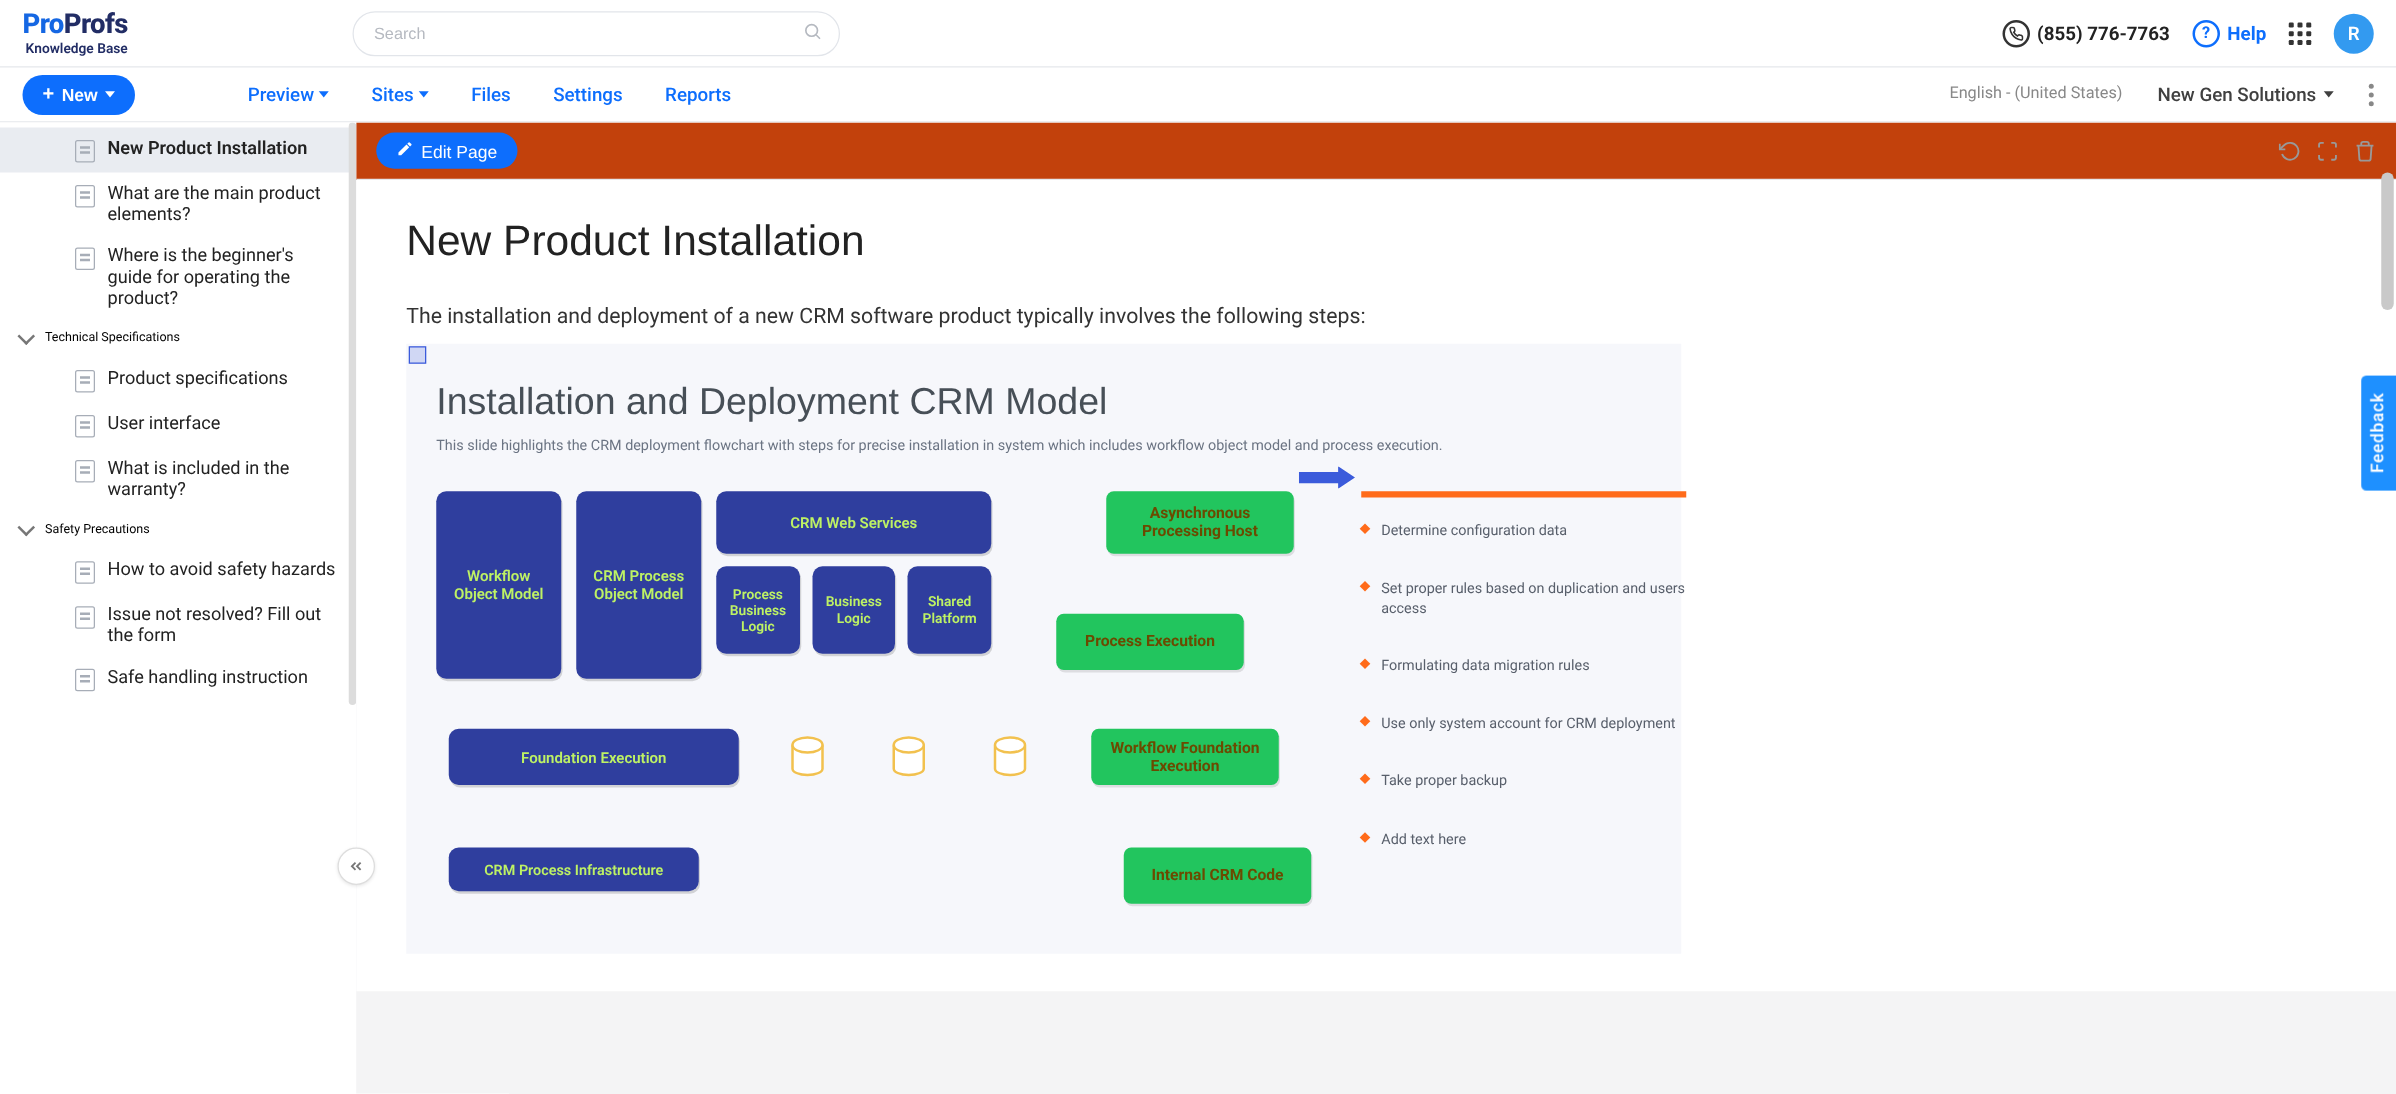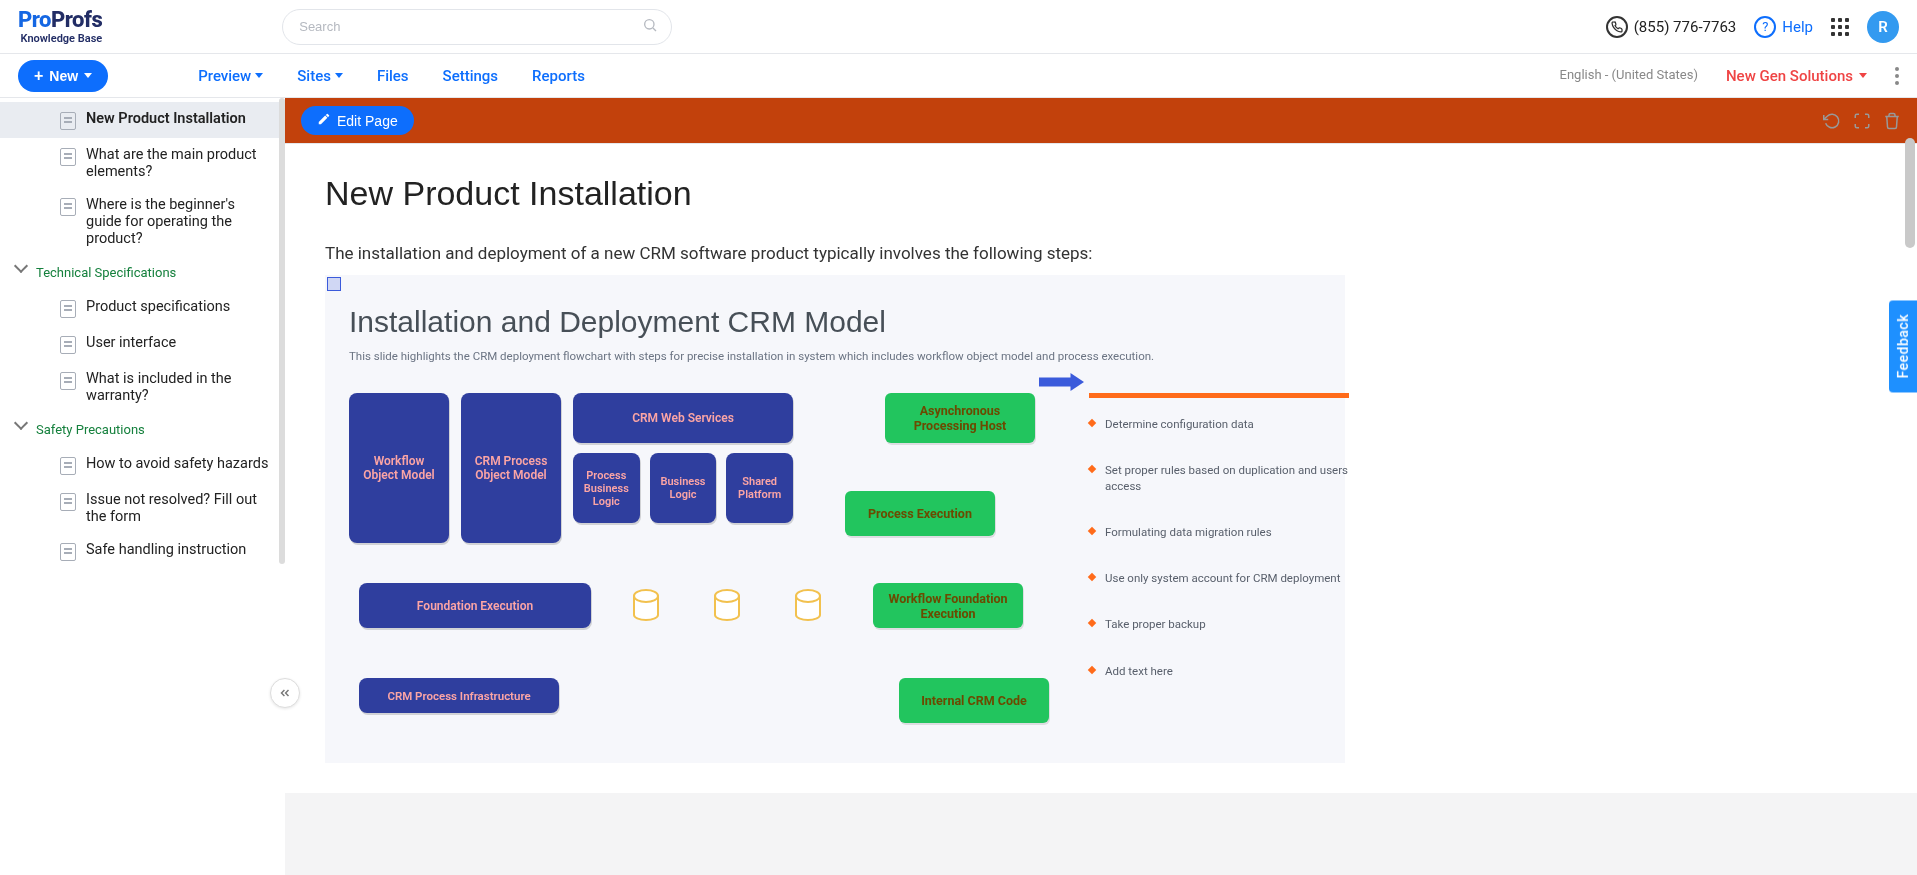"(855) 776-7763" .phone-wrap, .help-wrap { font-weight: 400 -> 700 }
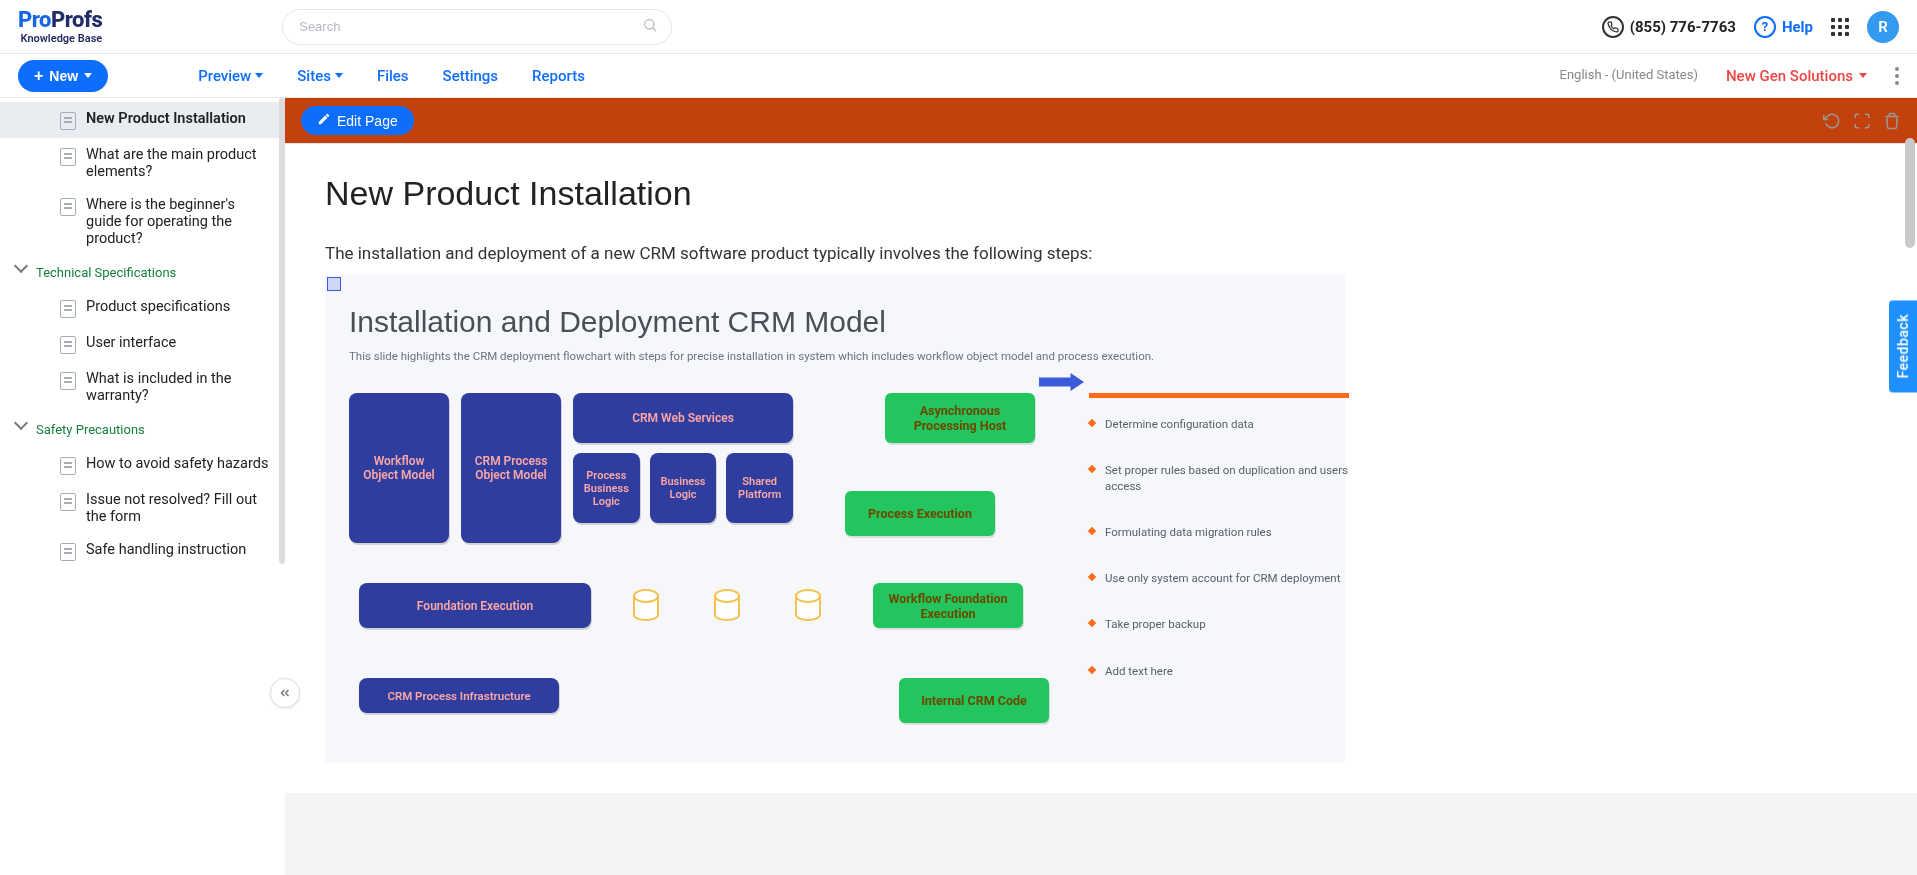"New Gen Solutions" .solution-link { color: #ef4444 -> #404040 }
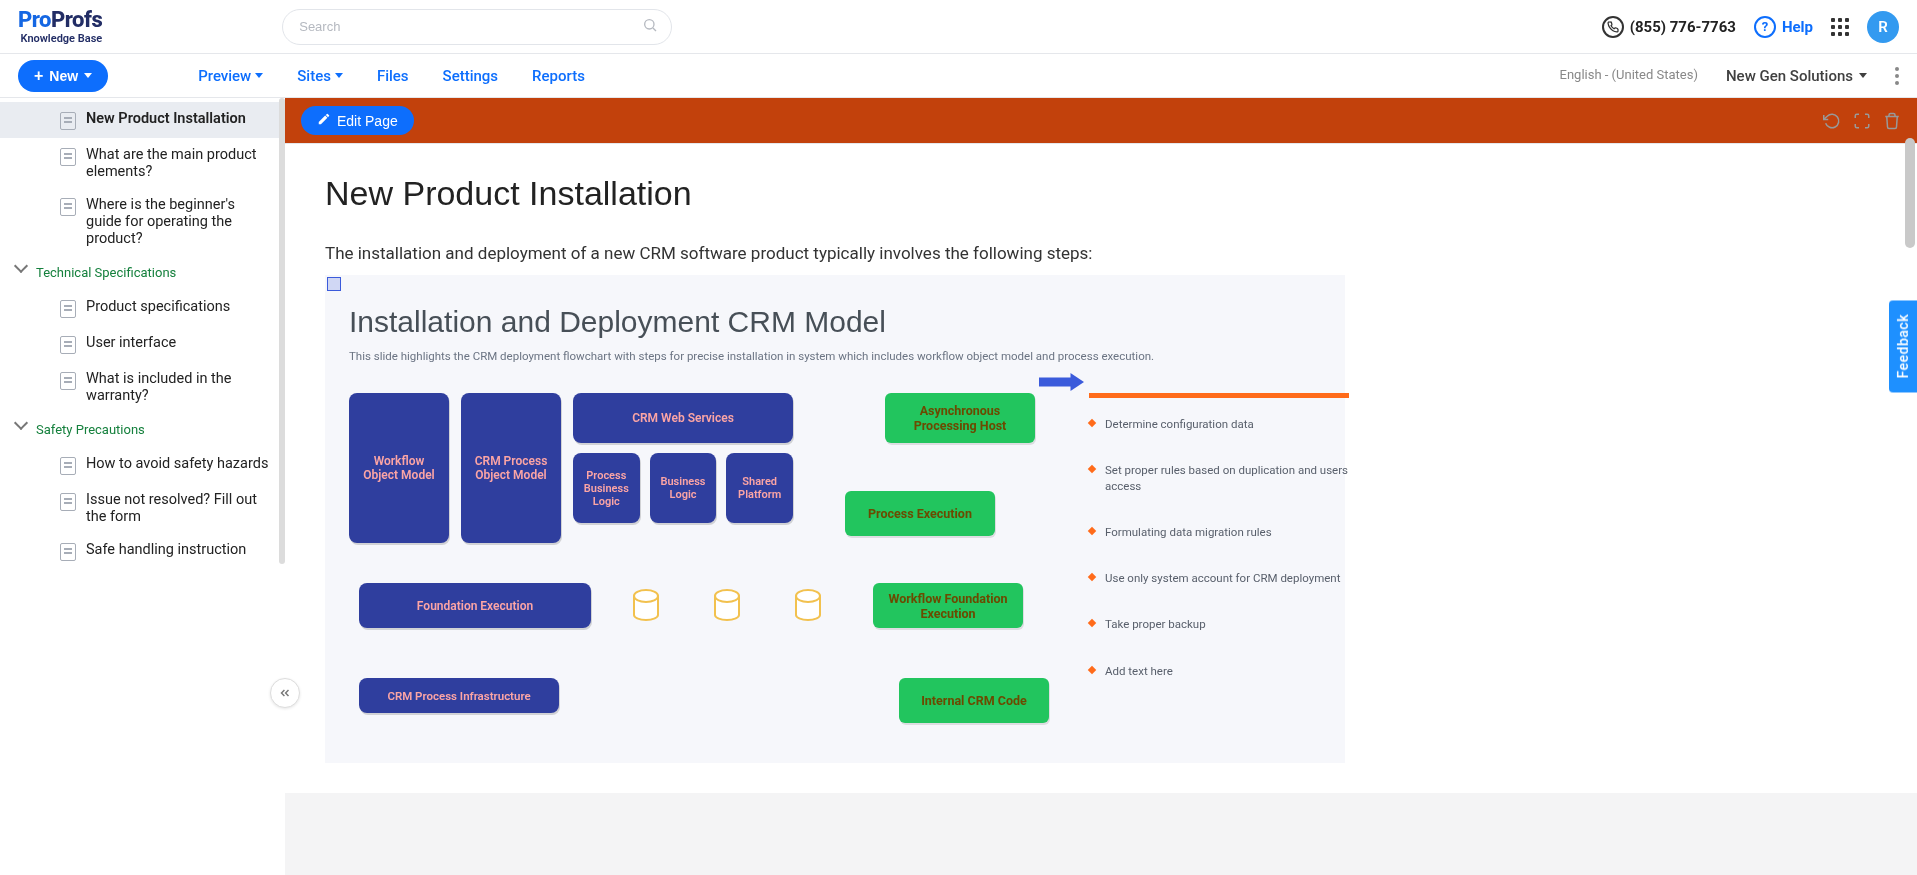"Technical Specifications" .tree-section { align-items: flex-start -> center; color: #15803d -> #000000; font-size: 13px -> 10px }
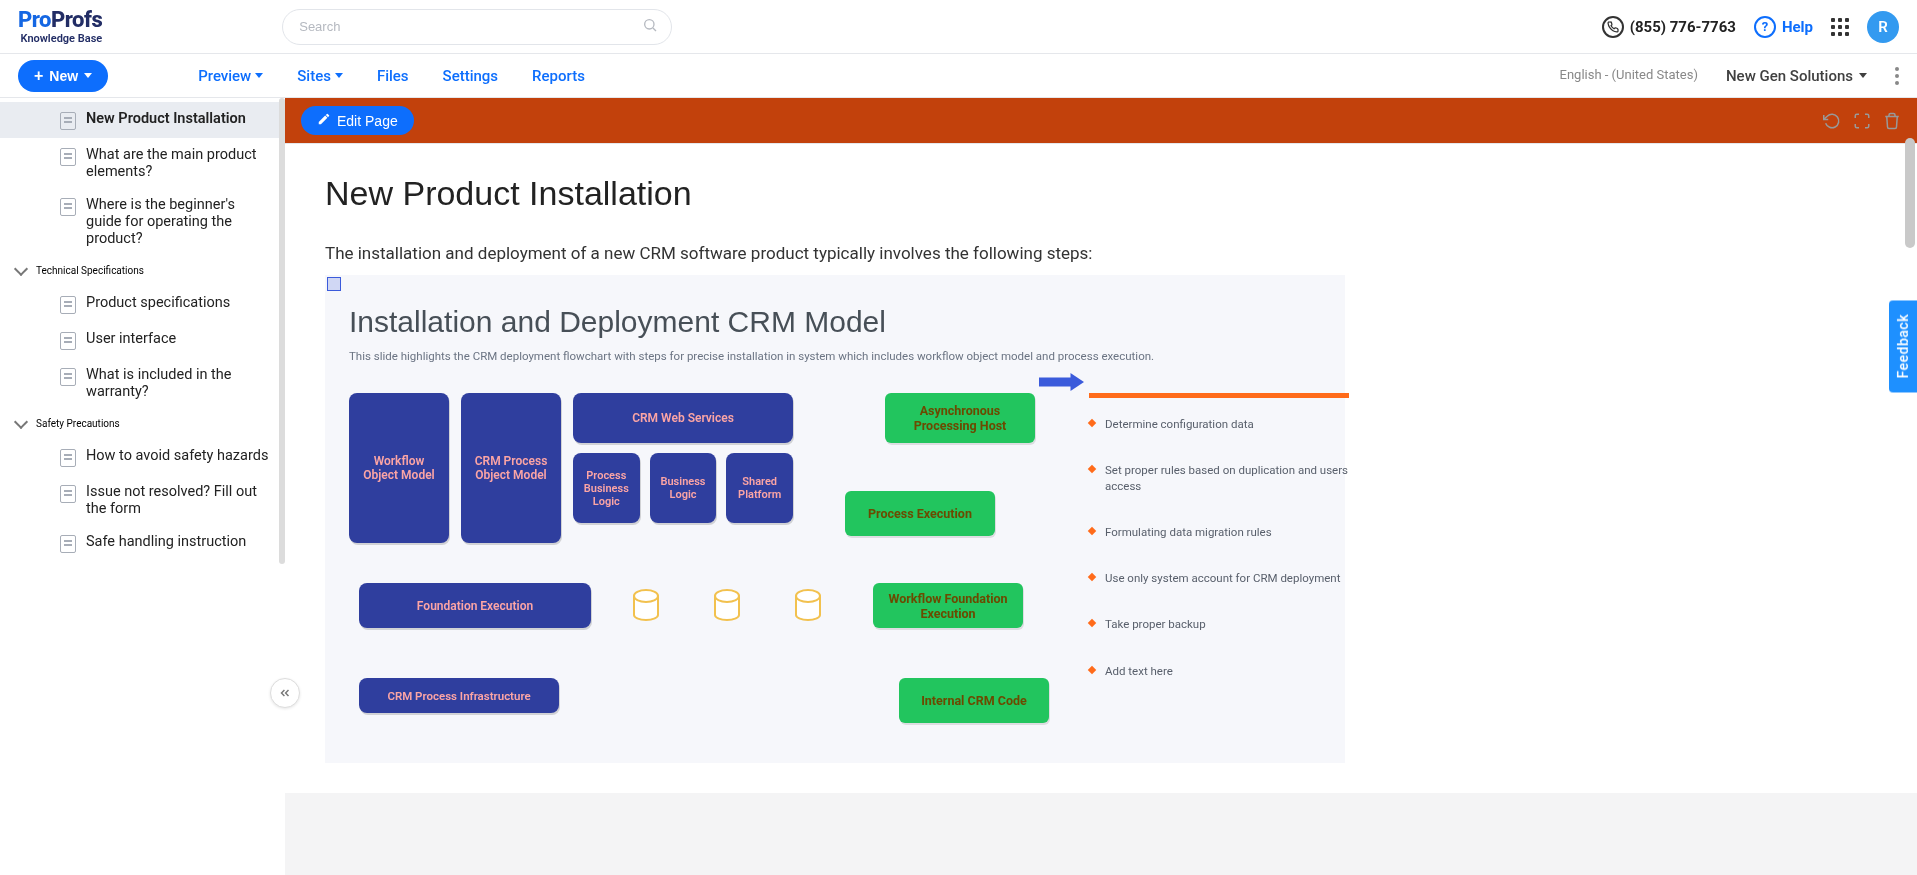"CRM Web Services" .dbox { color: #fca5a5 -> #bef264 }
